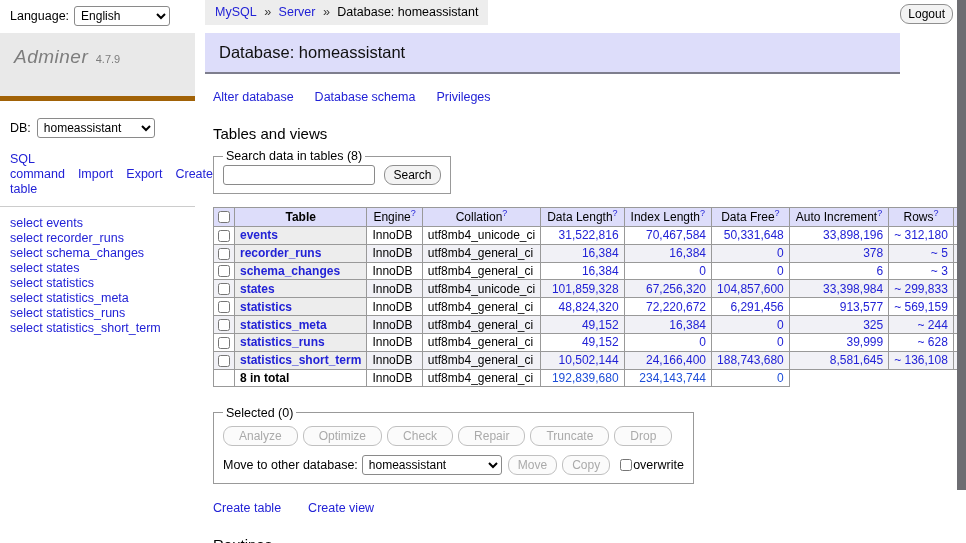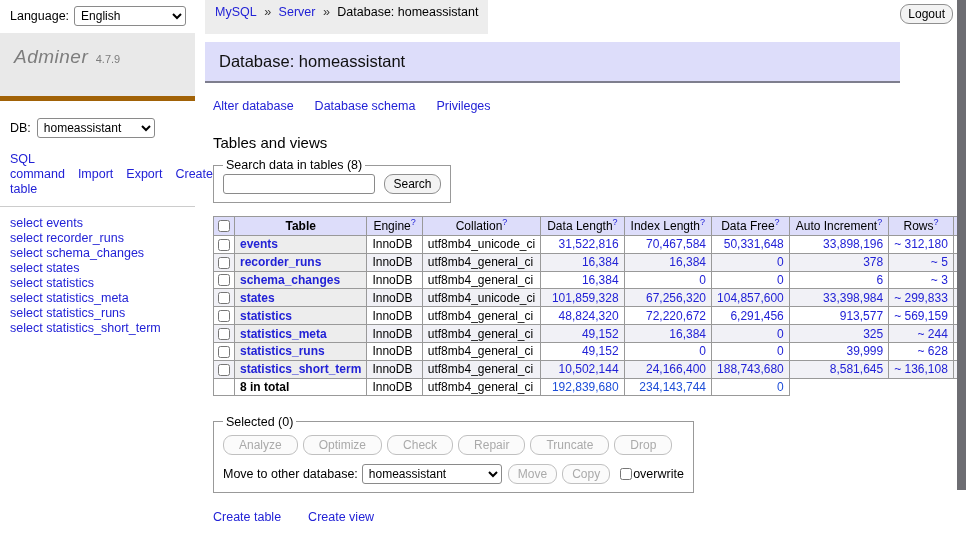"English" .lang-row select { width: 112px -> 96px }
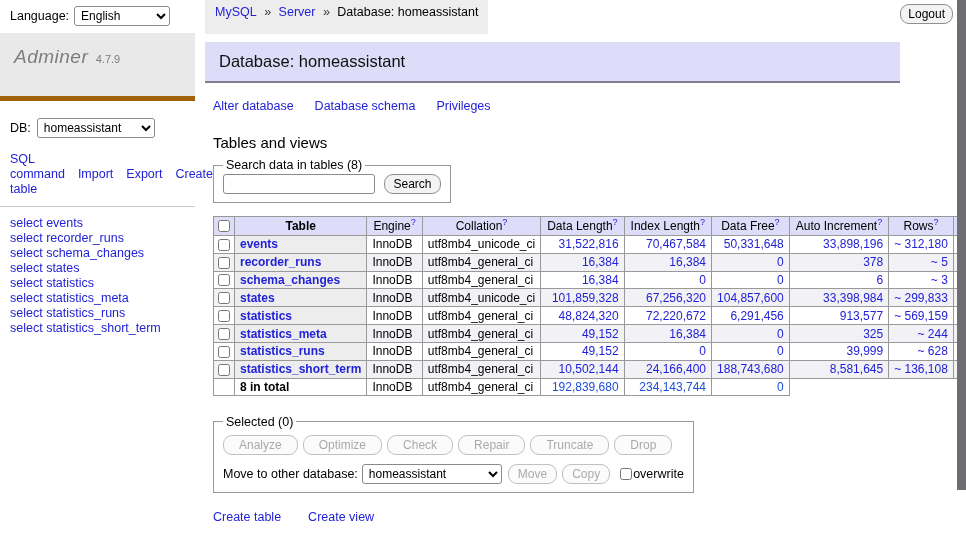"MySQL » Server » Database:" .breadcrumb { padding: 5px 10px 15px 10px -> 5px 10px 6px 10px }
